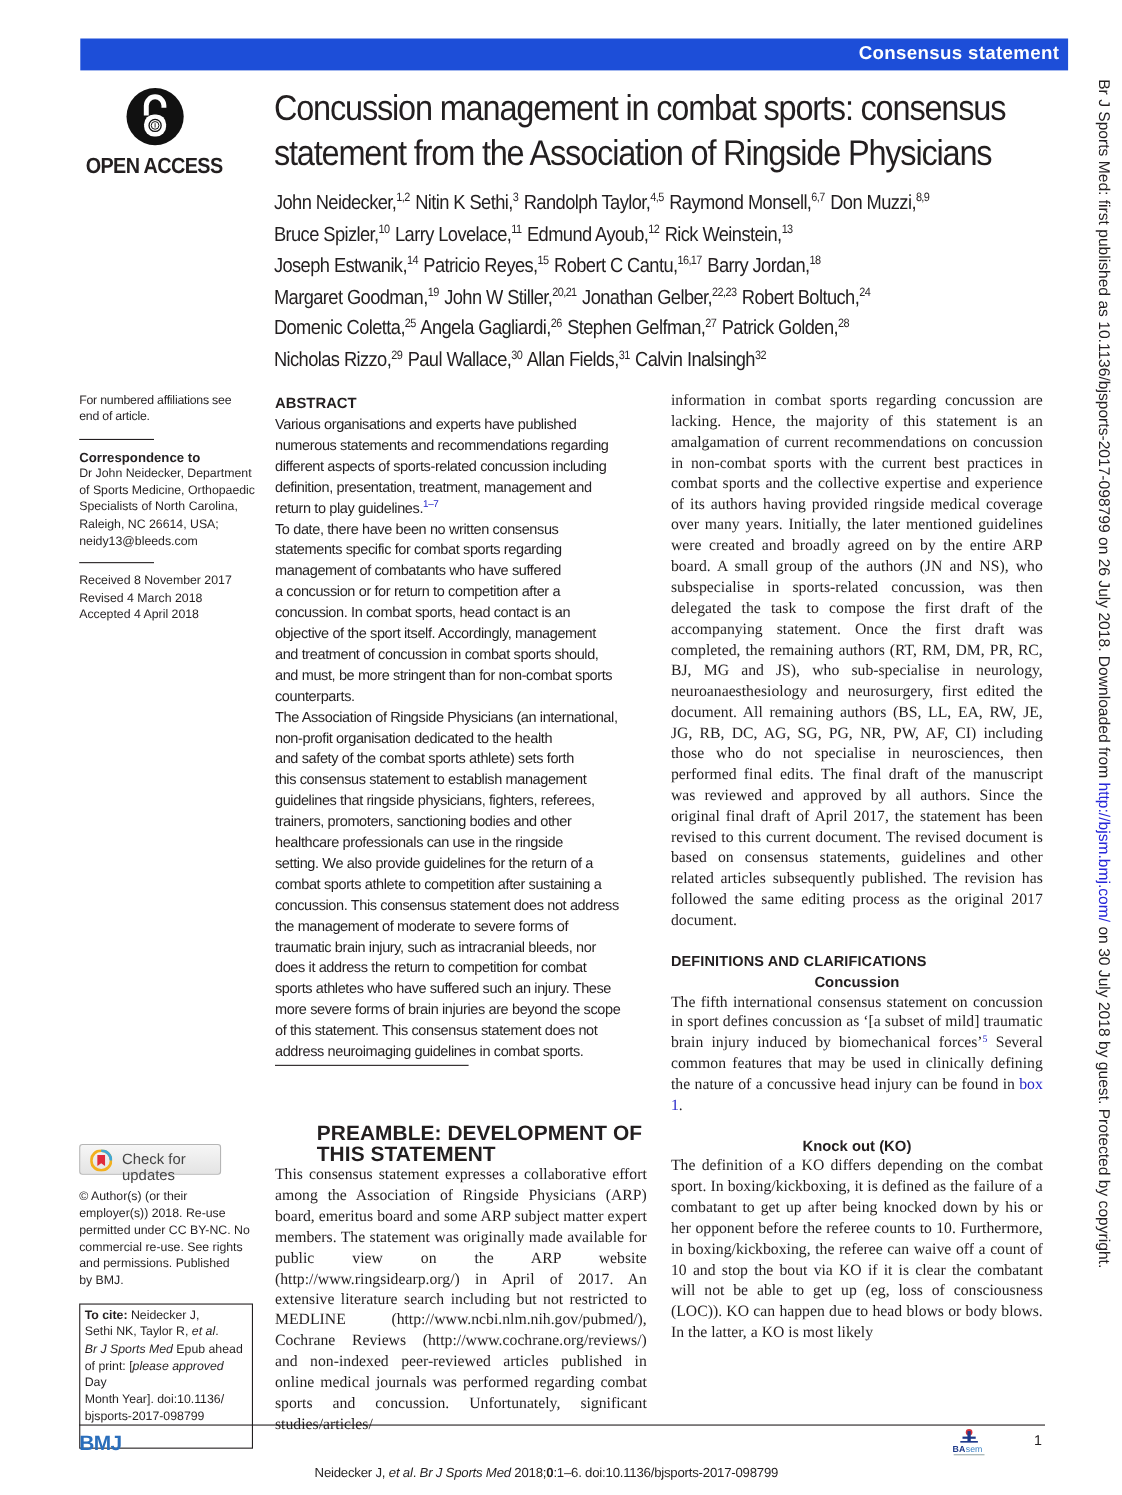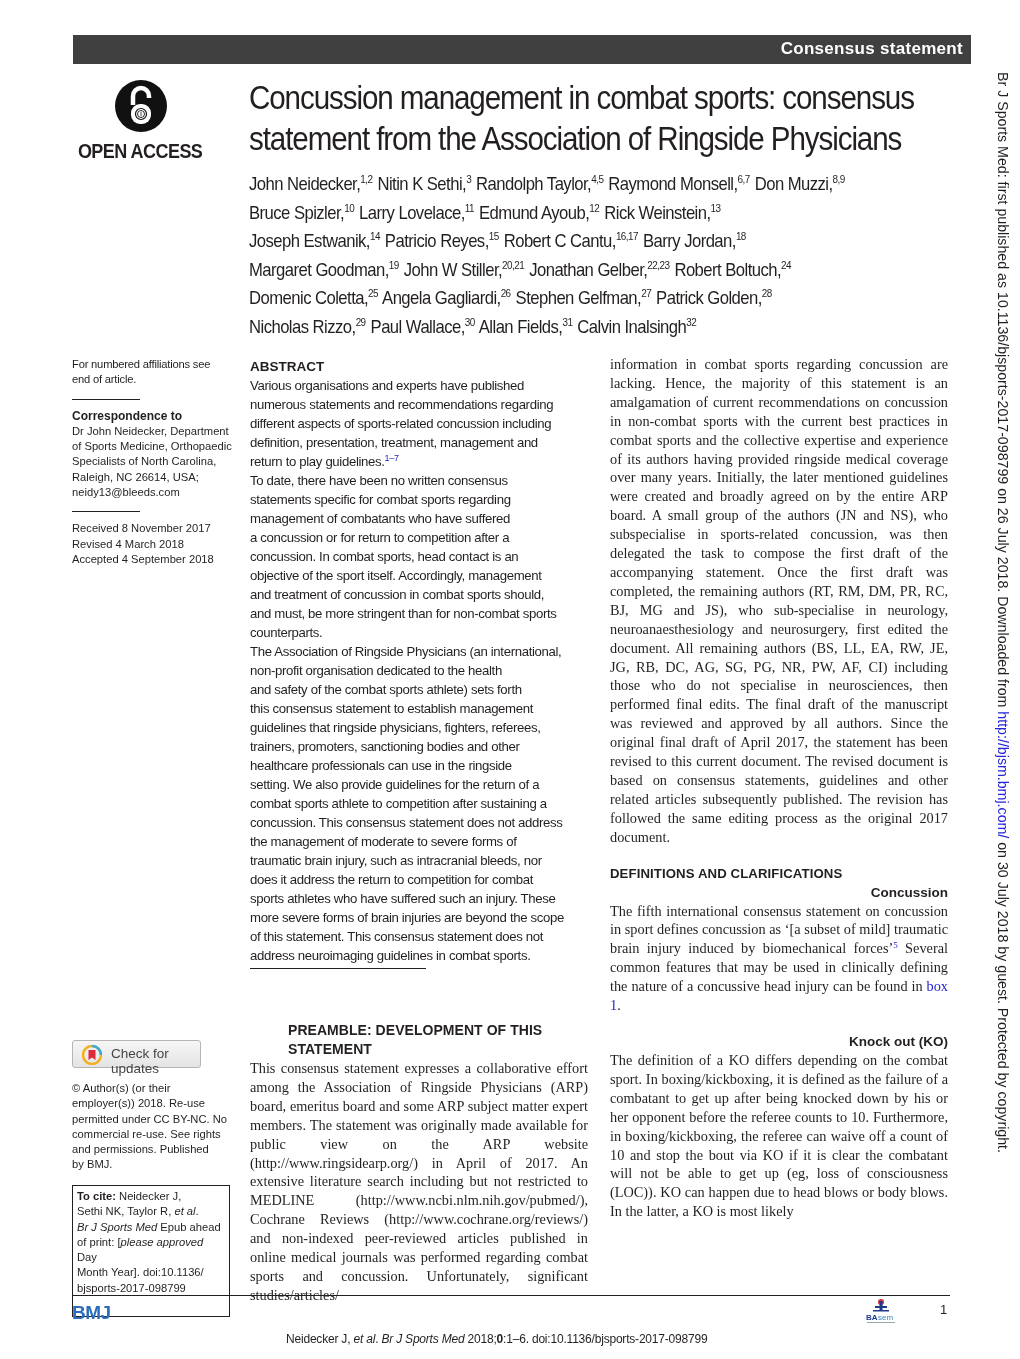"Consensus statement" .header-bar { background: #404040 -> #1d4ed8 }
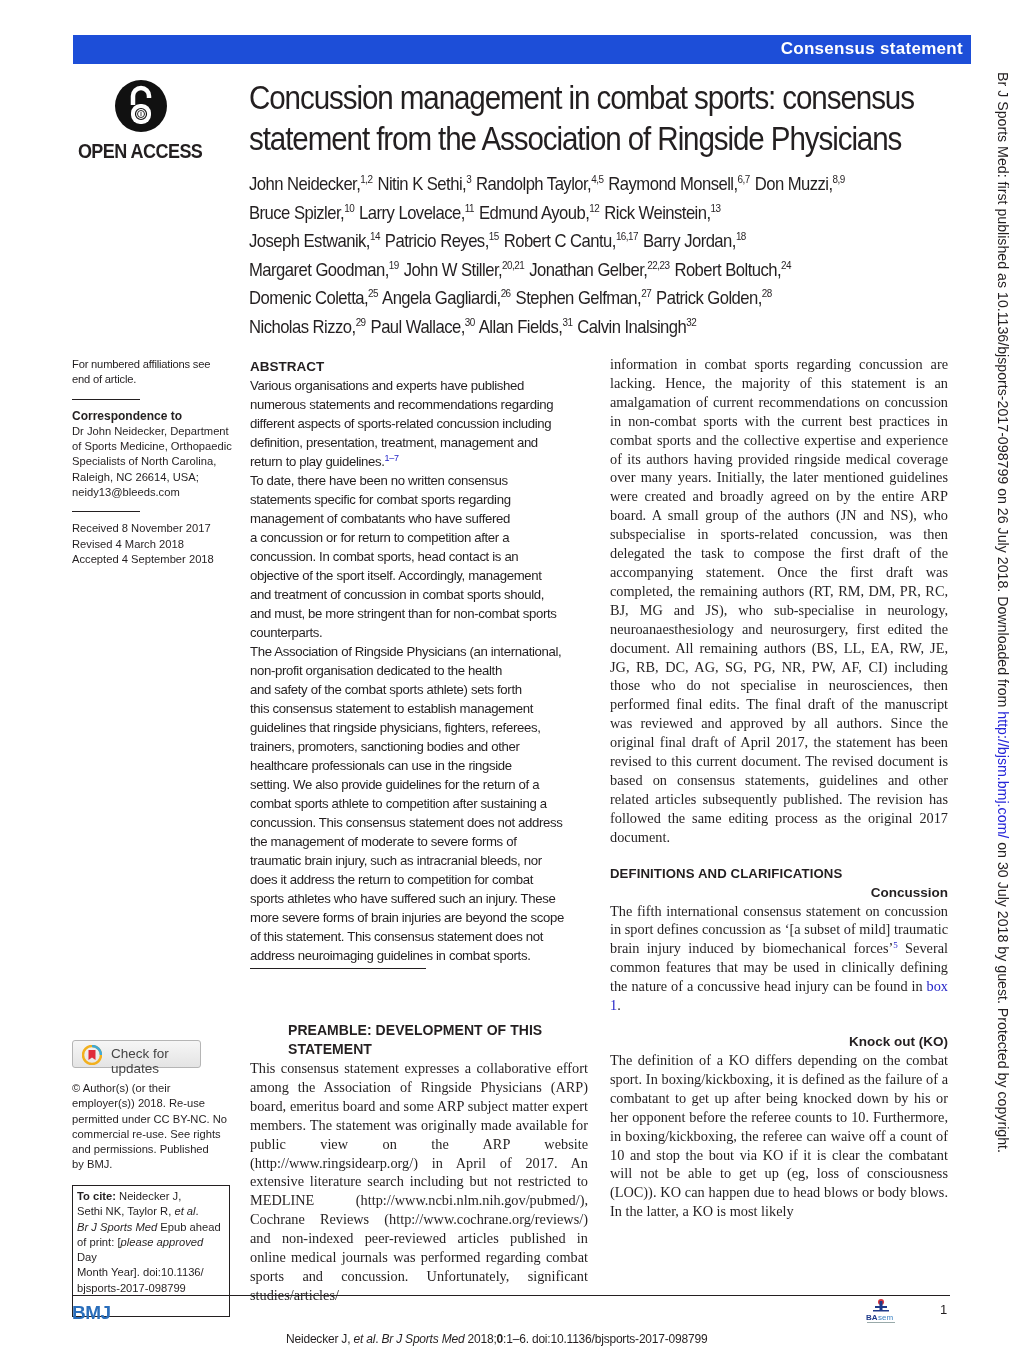"Accepted 4 September 2018" div { text: September -> April }
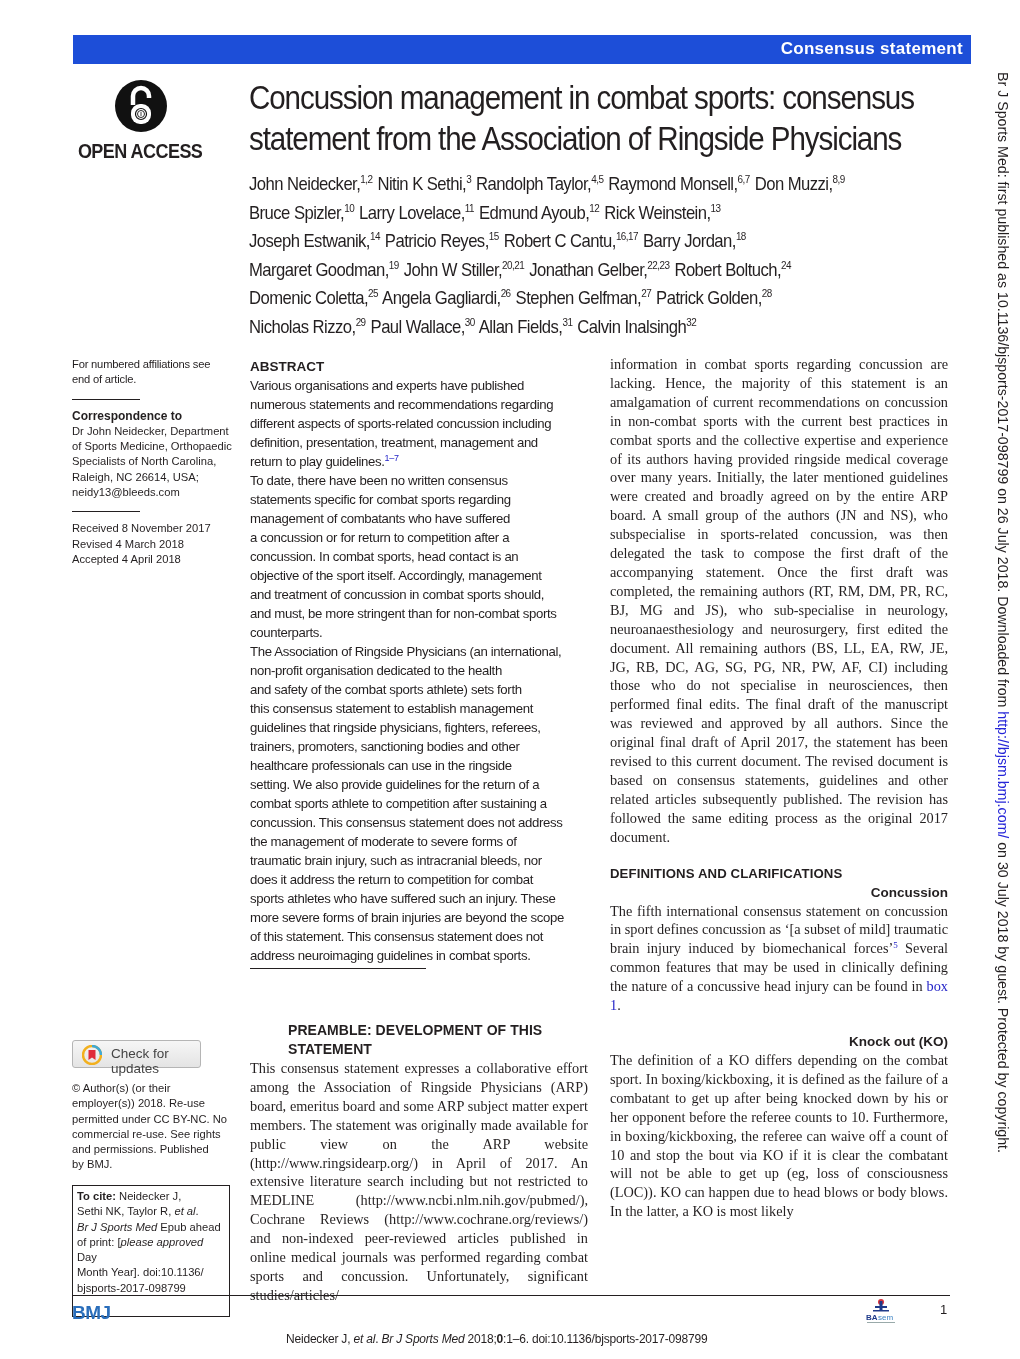"Concussion" .h3 { text-align: right -> center }
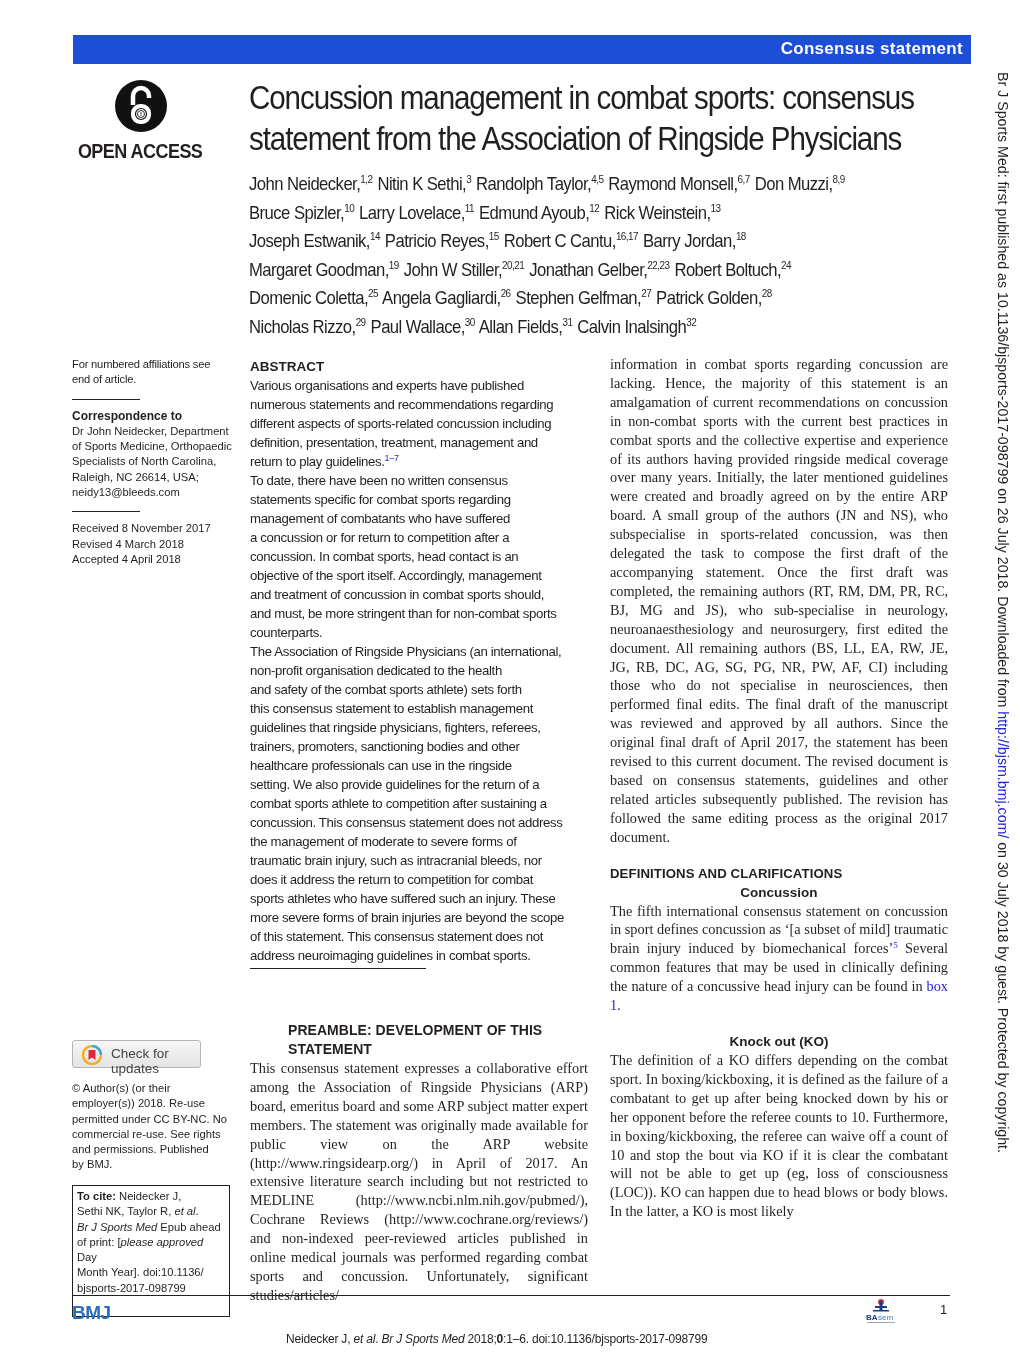"PREAMBLE: DEVELOPMENT OF THIS STATEMENT" div.h2 { font-size: 14px -> 19px }
